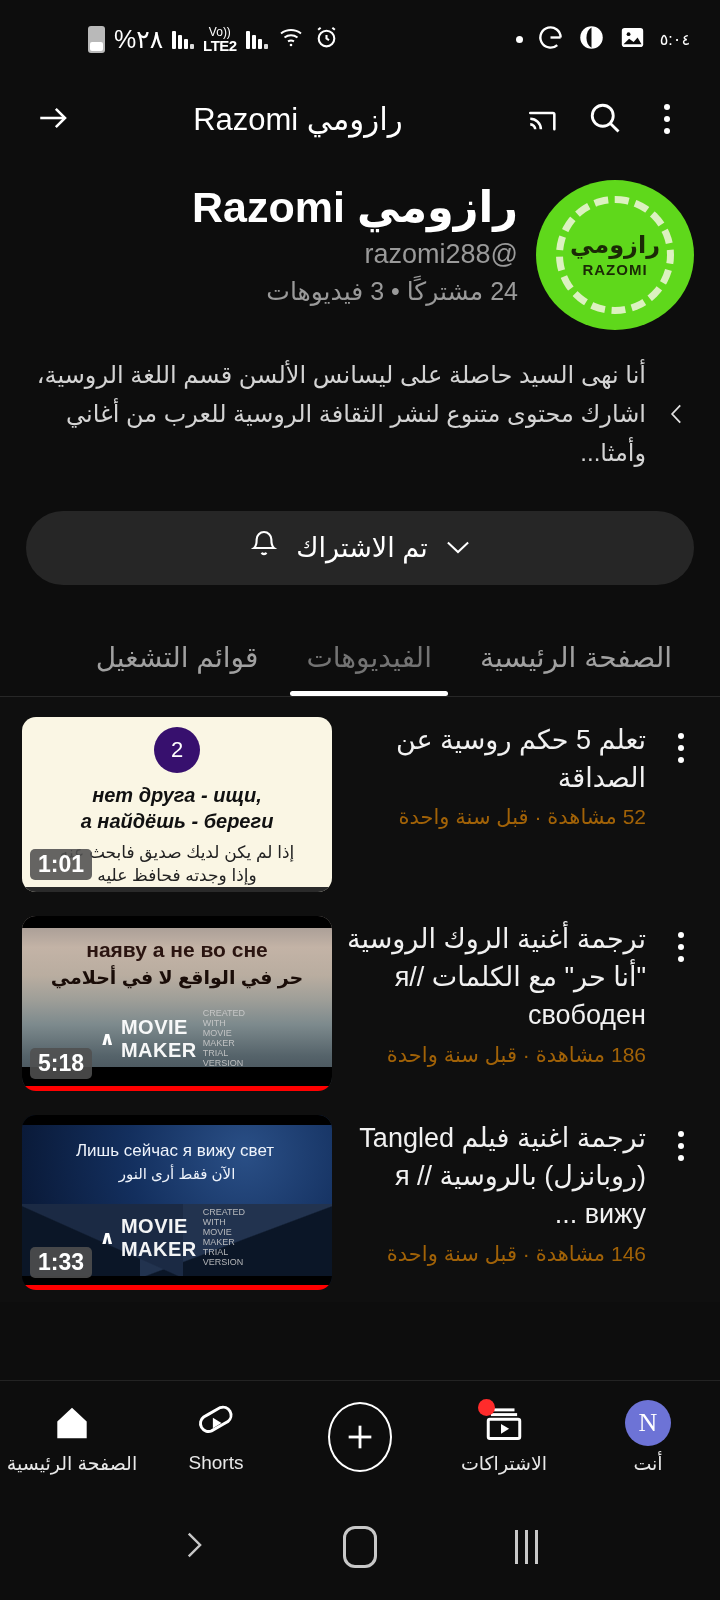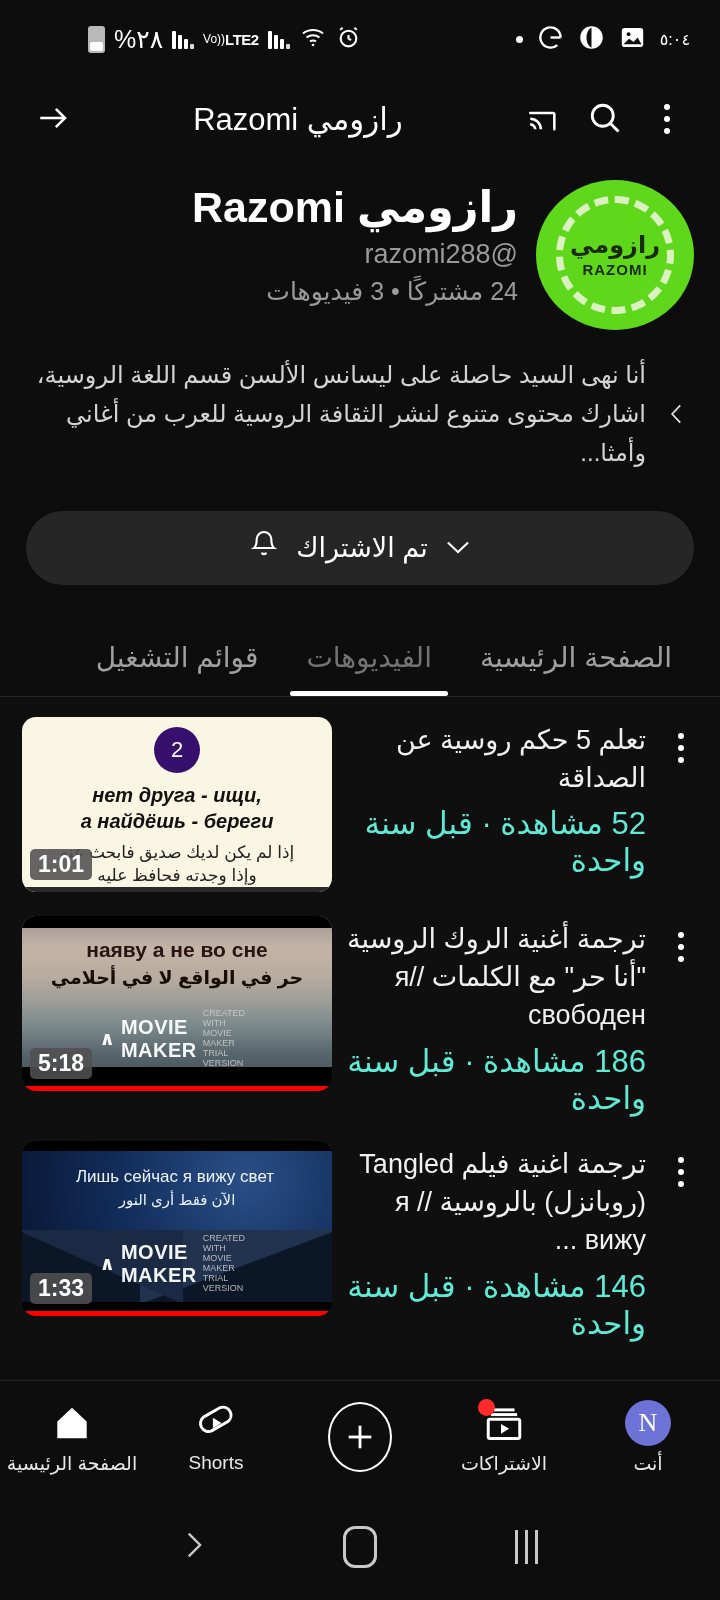"Vo))" .volte { flex-direction: row -> column }
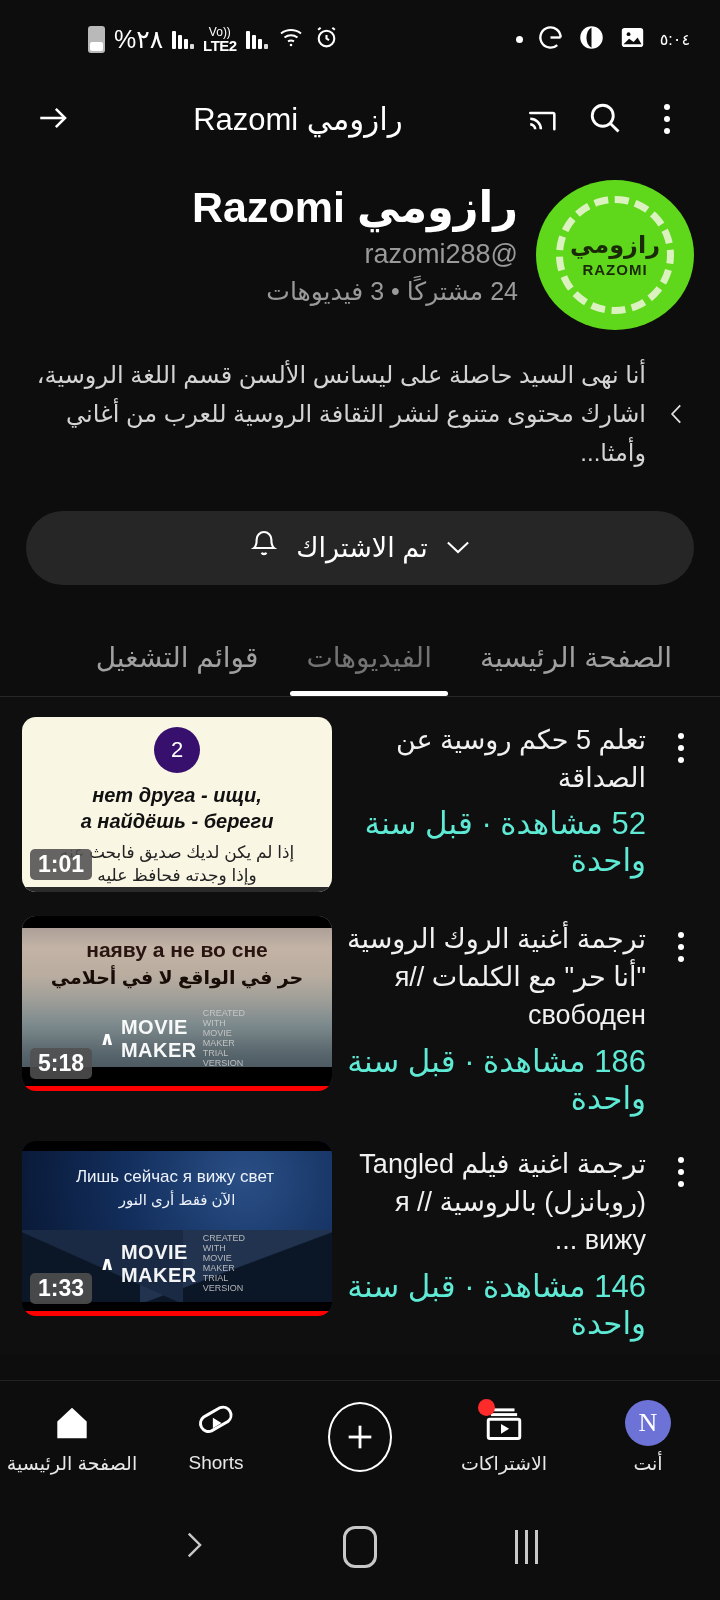"52 مشاهدة · قبل سنة" .vsub { color: #5eead4 -> #a16207; font-size: 31px -> 21px }
